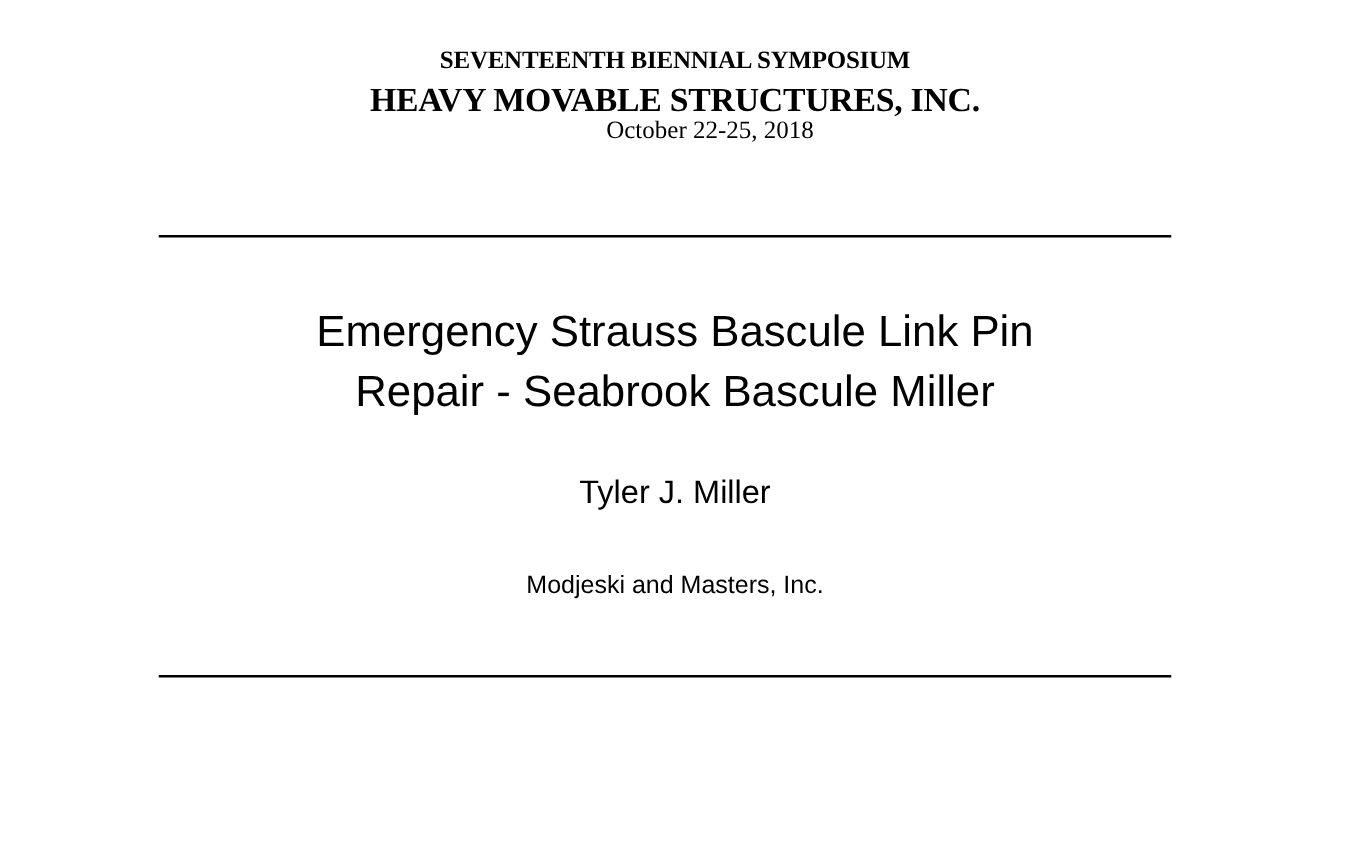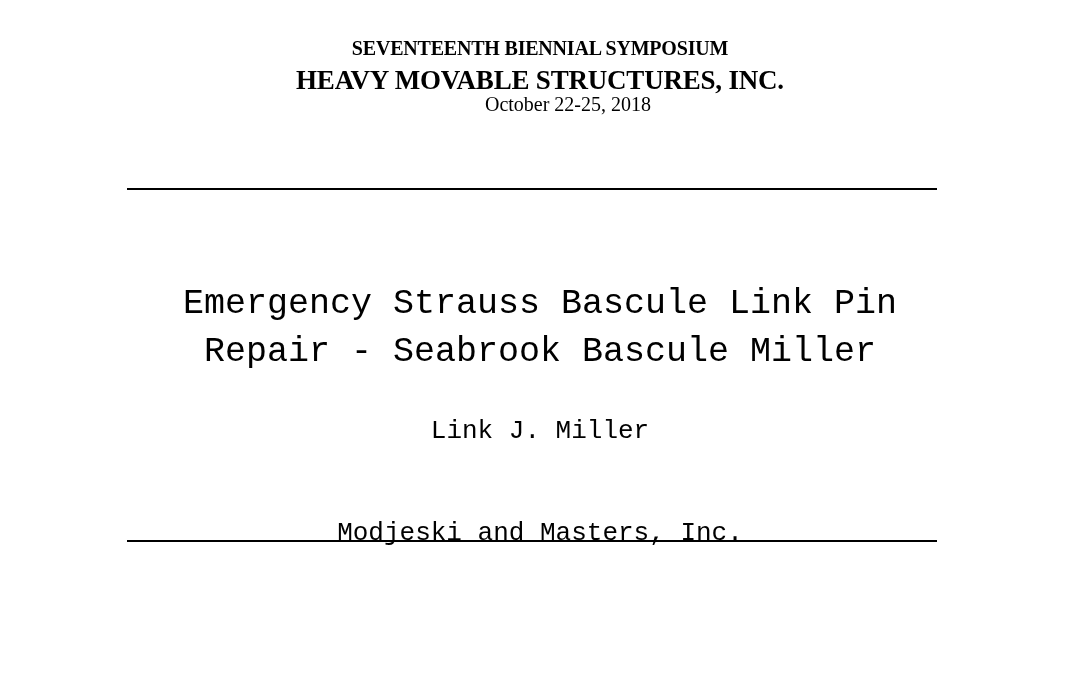"Emergency Strauss Bascule Link Pin" .sans { font-family: Liberation Mono, monospace -> Liberation Sans, sans-serif; margin-top: 38px -> none }
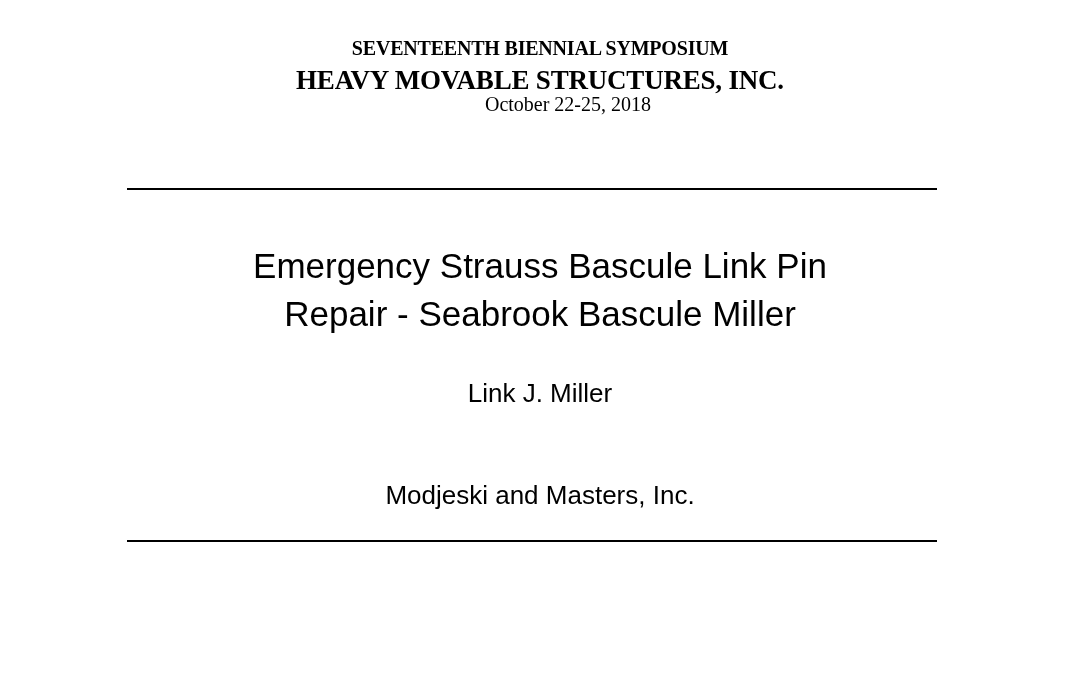"Link J. Miller" div.line { text: Link -> Tyler }
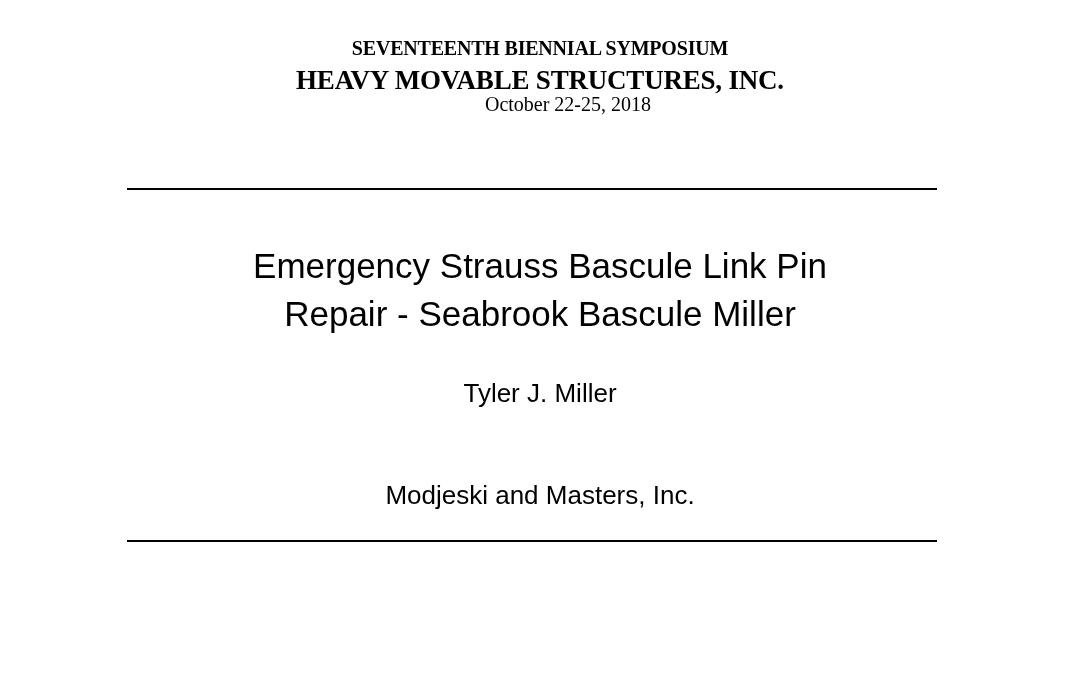"Modjeski and Masters, Inc." #author-affiliation { font-size: 26px -> 20px; top: 479px -> 452px }
